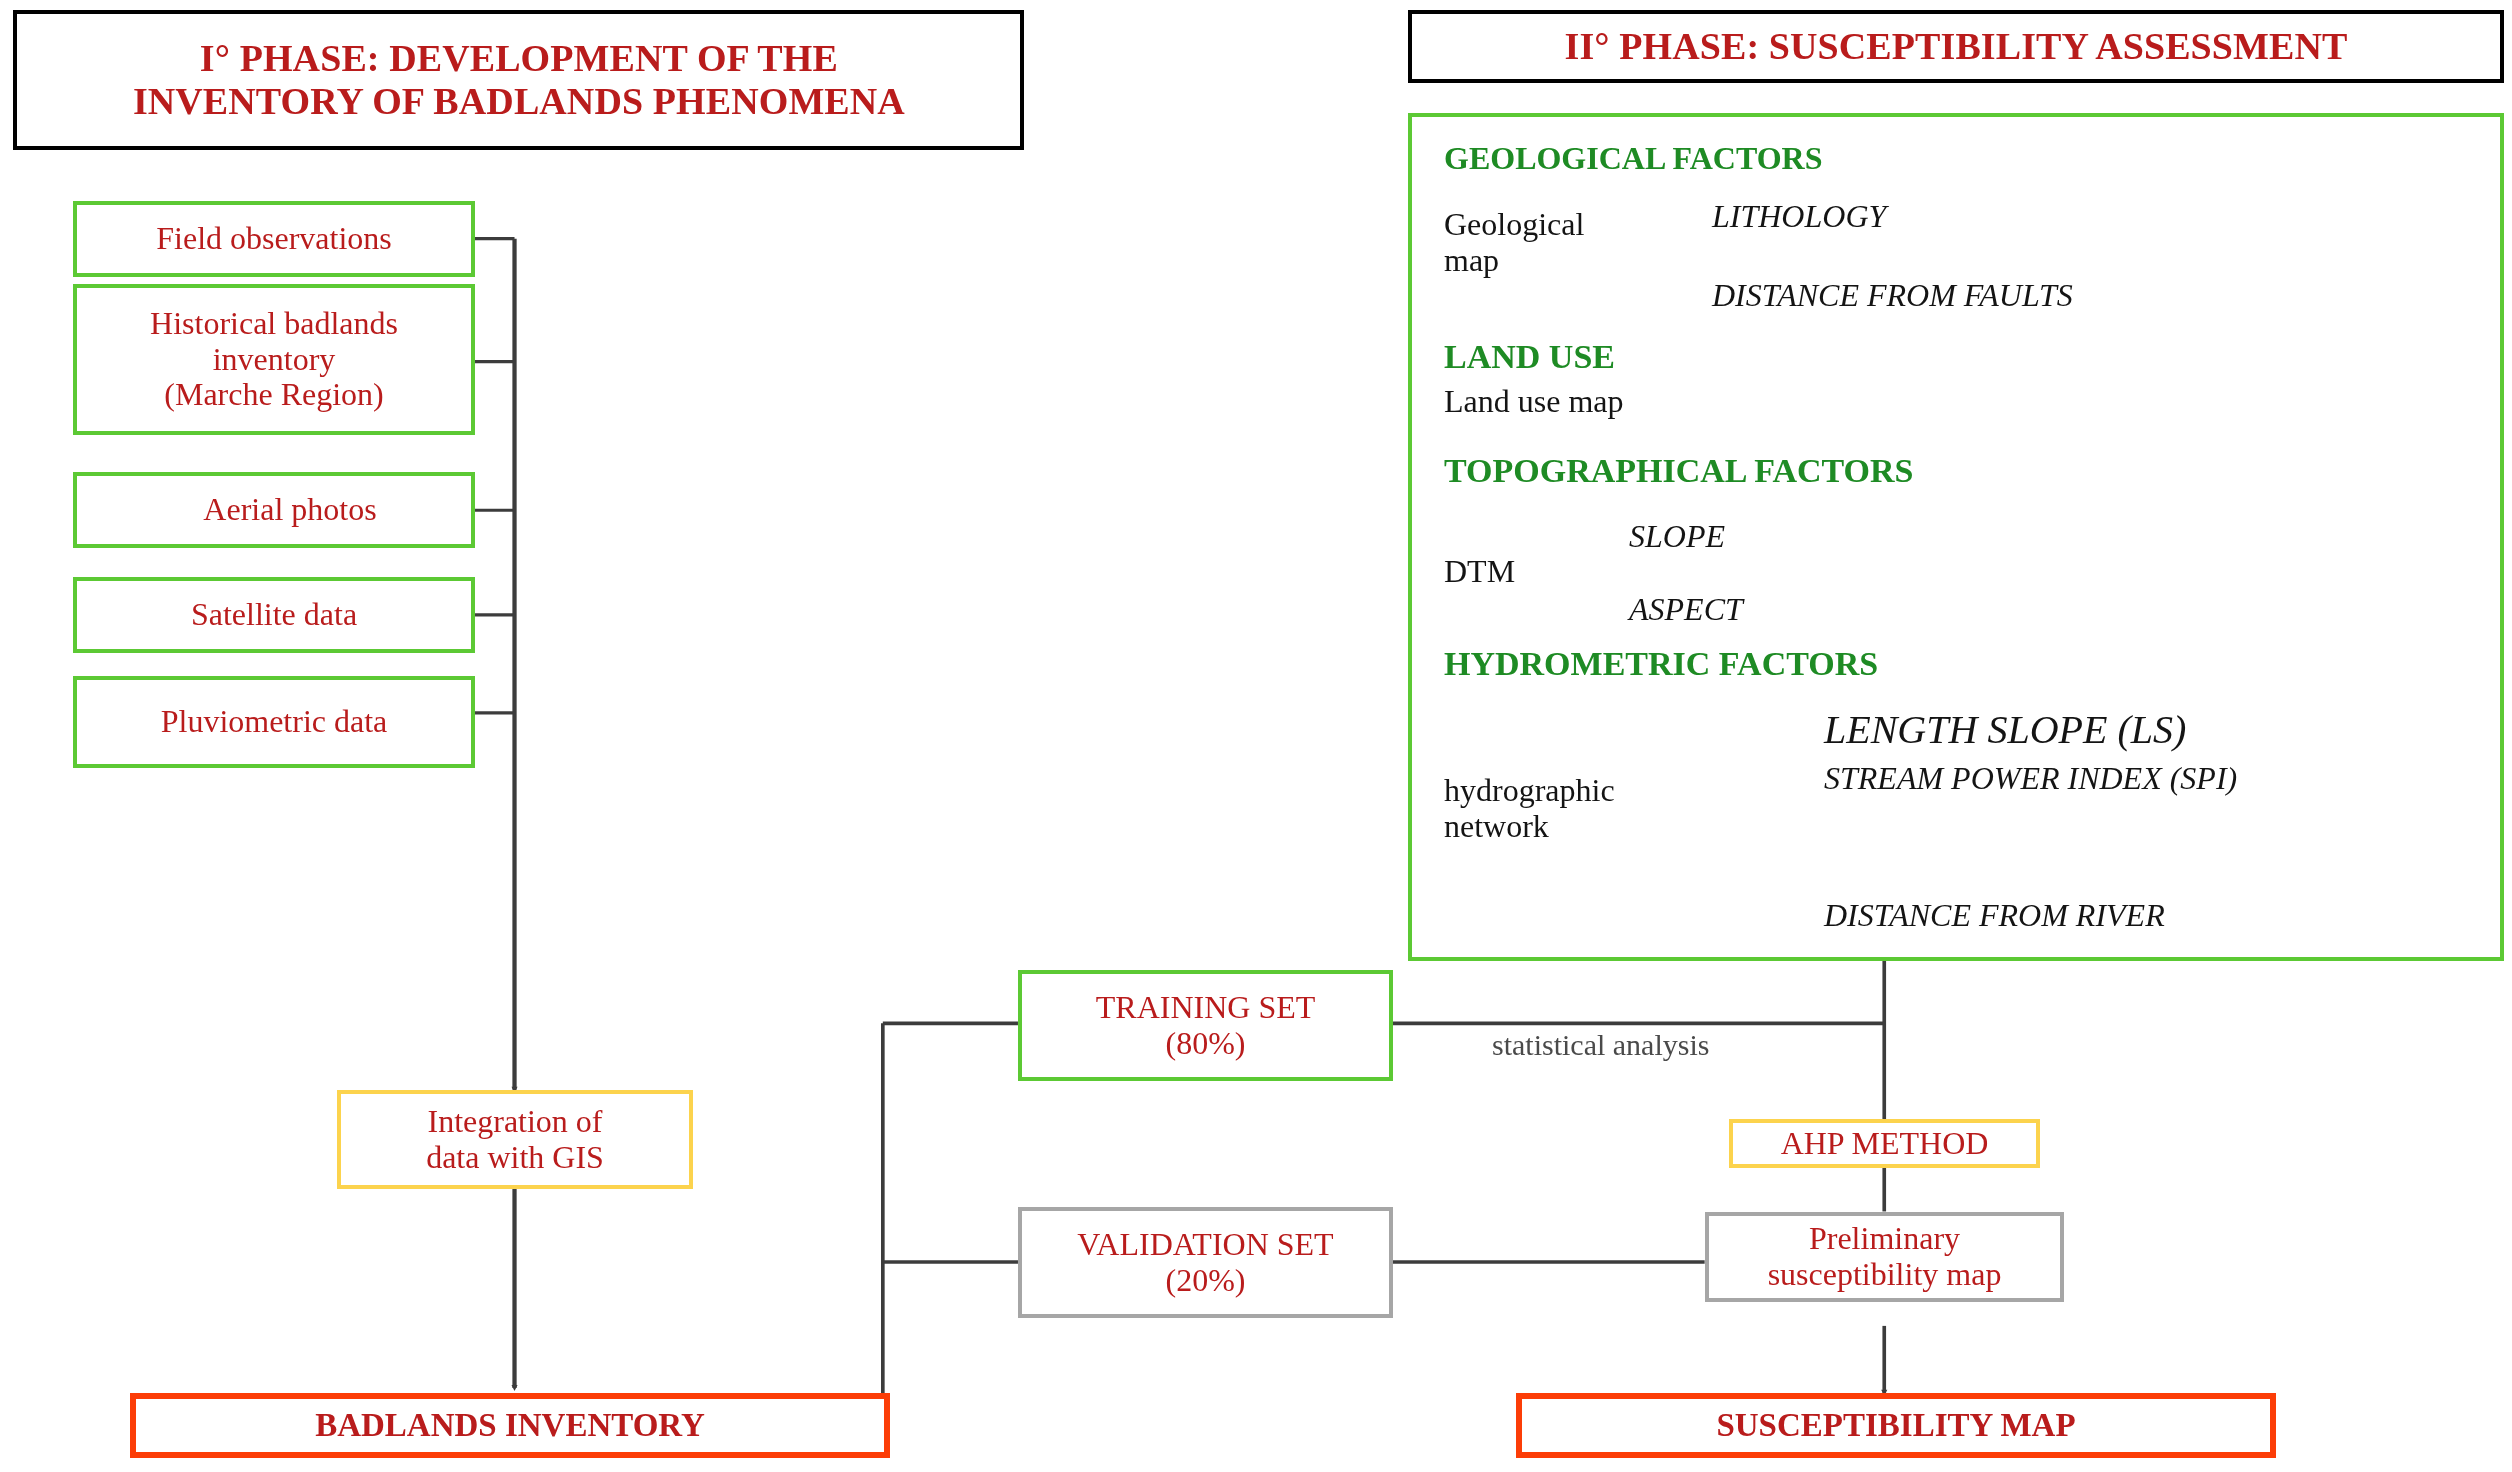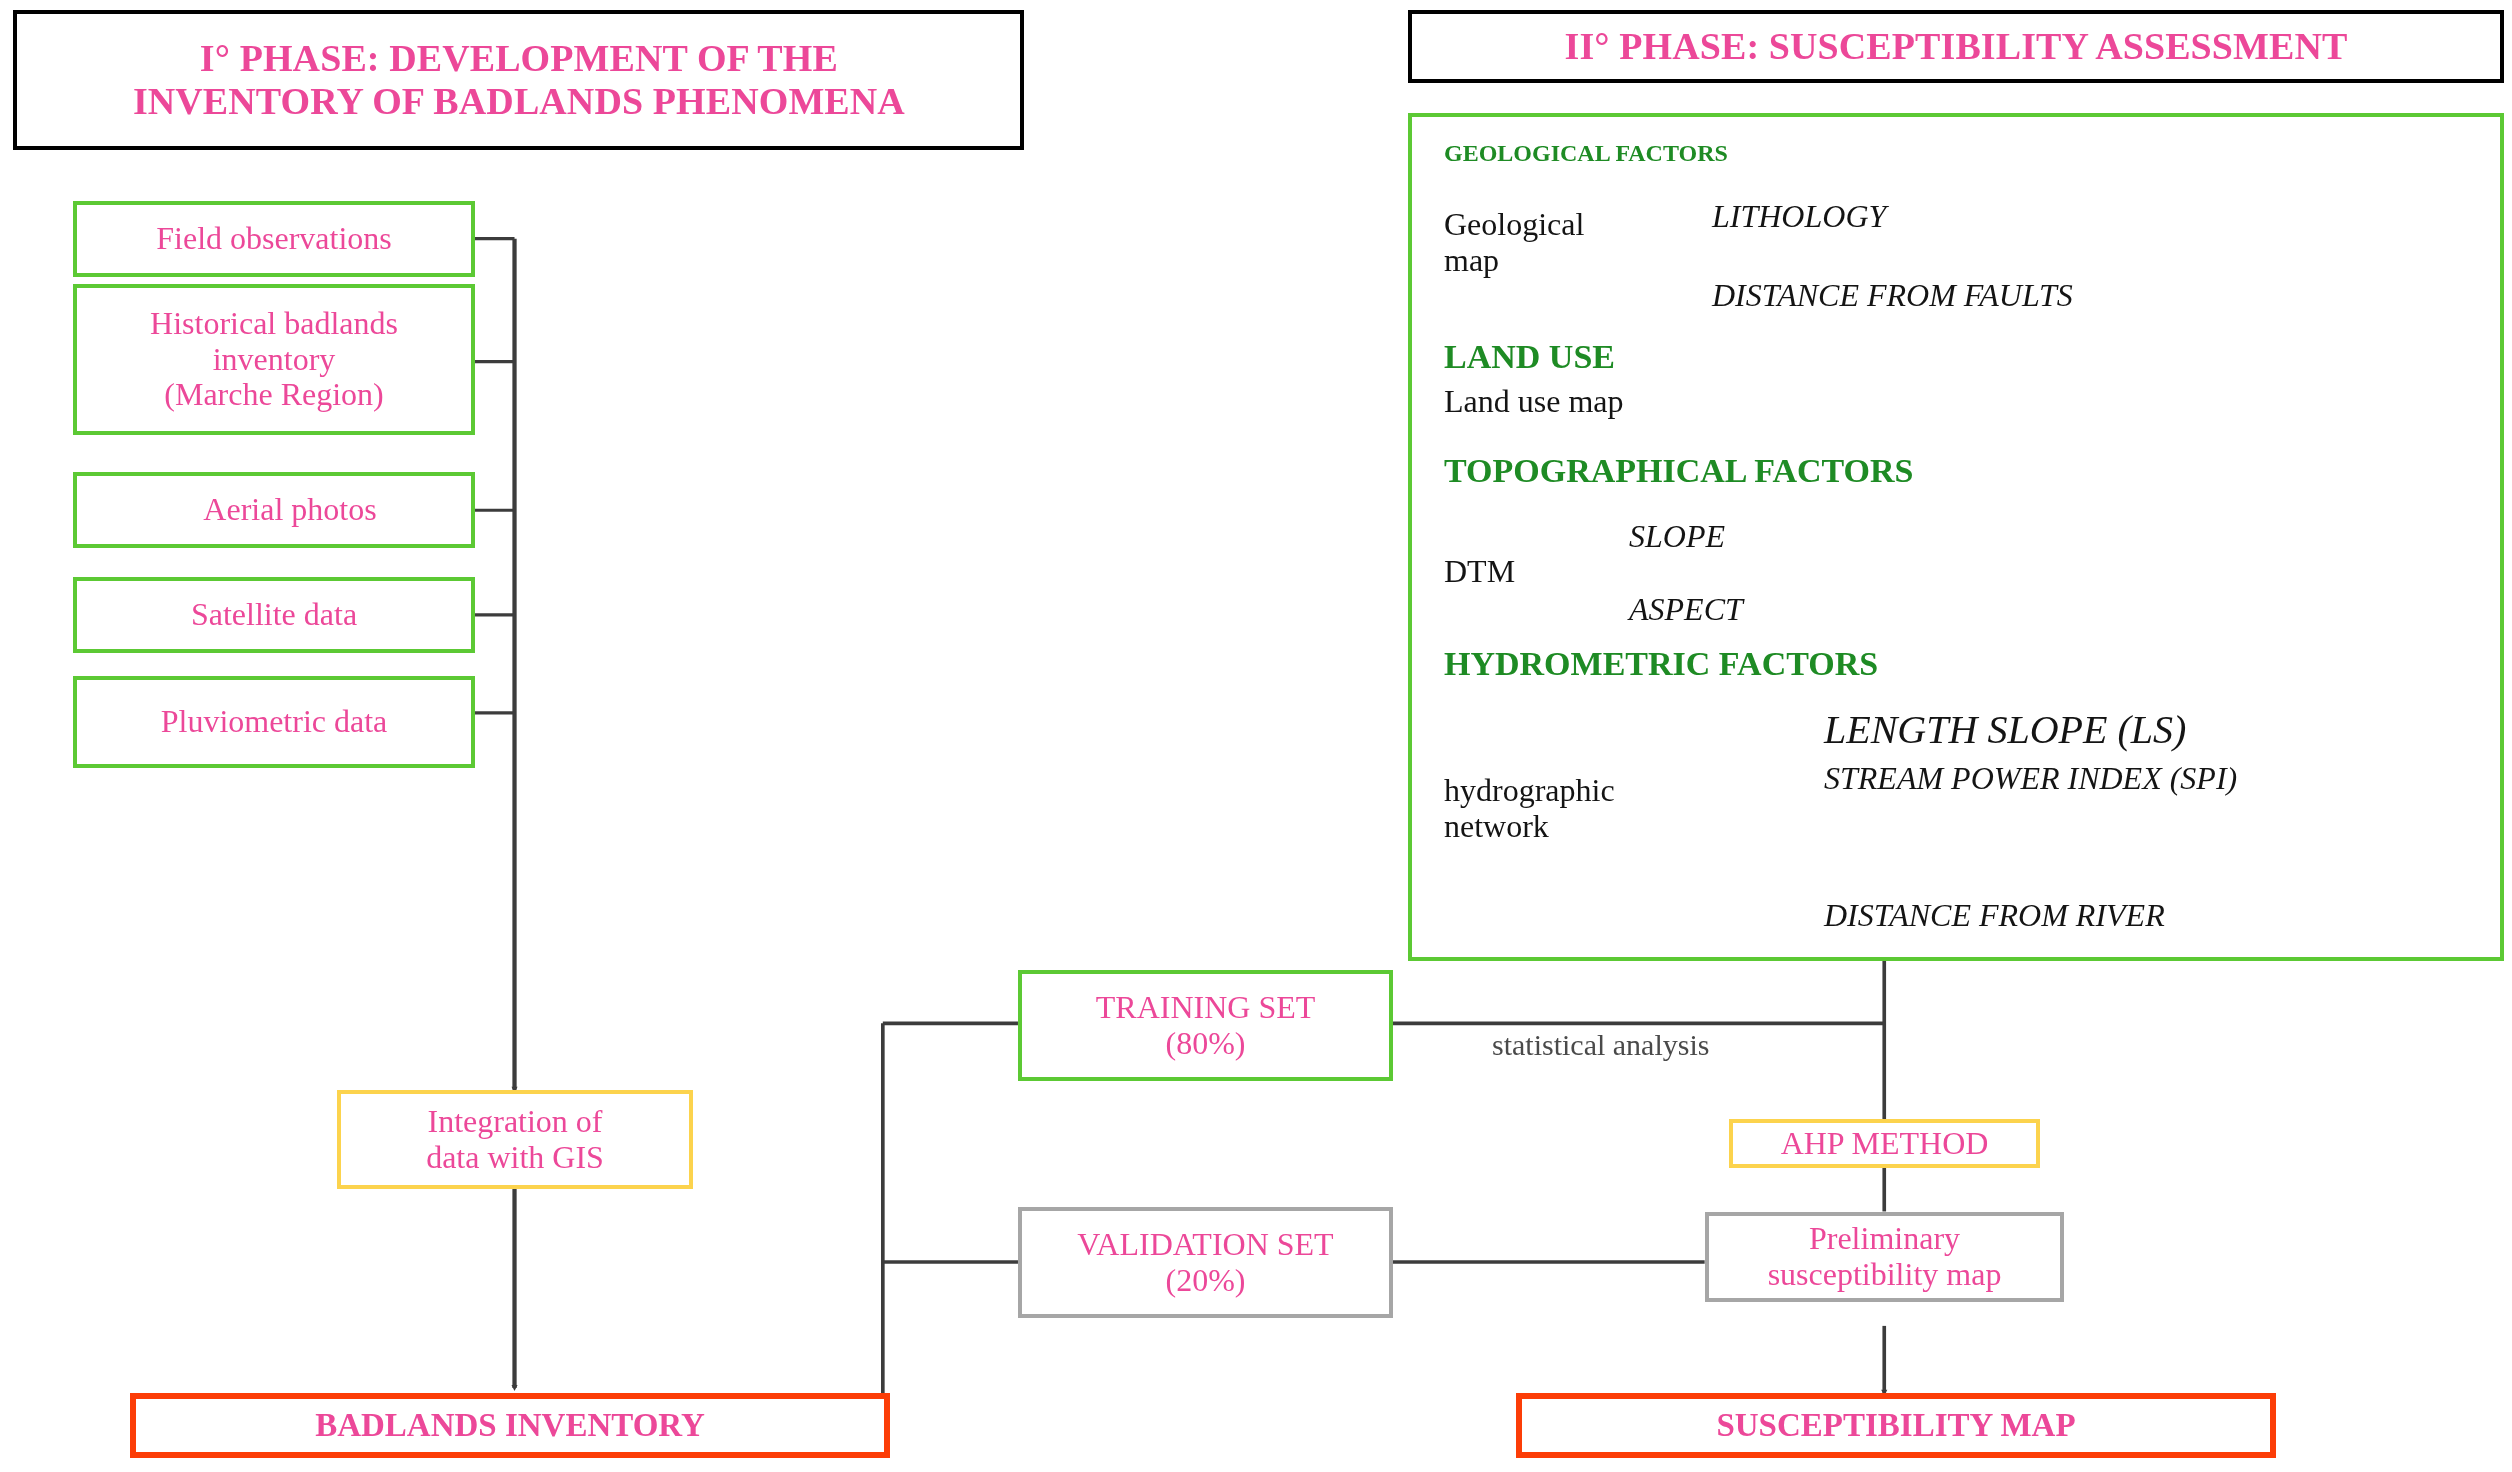"I° PHASE: DEVELOPMENT OF THE" .node { color: #ec4899 -> #b91c1c }
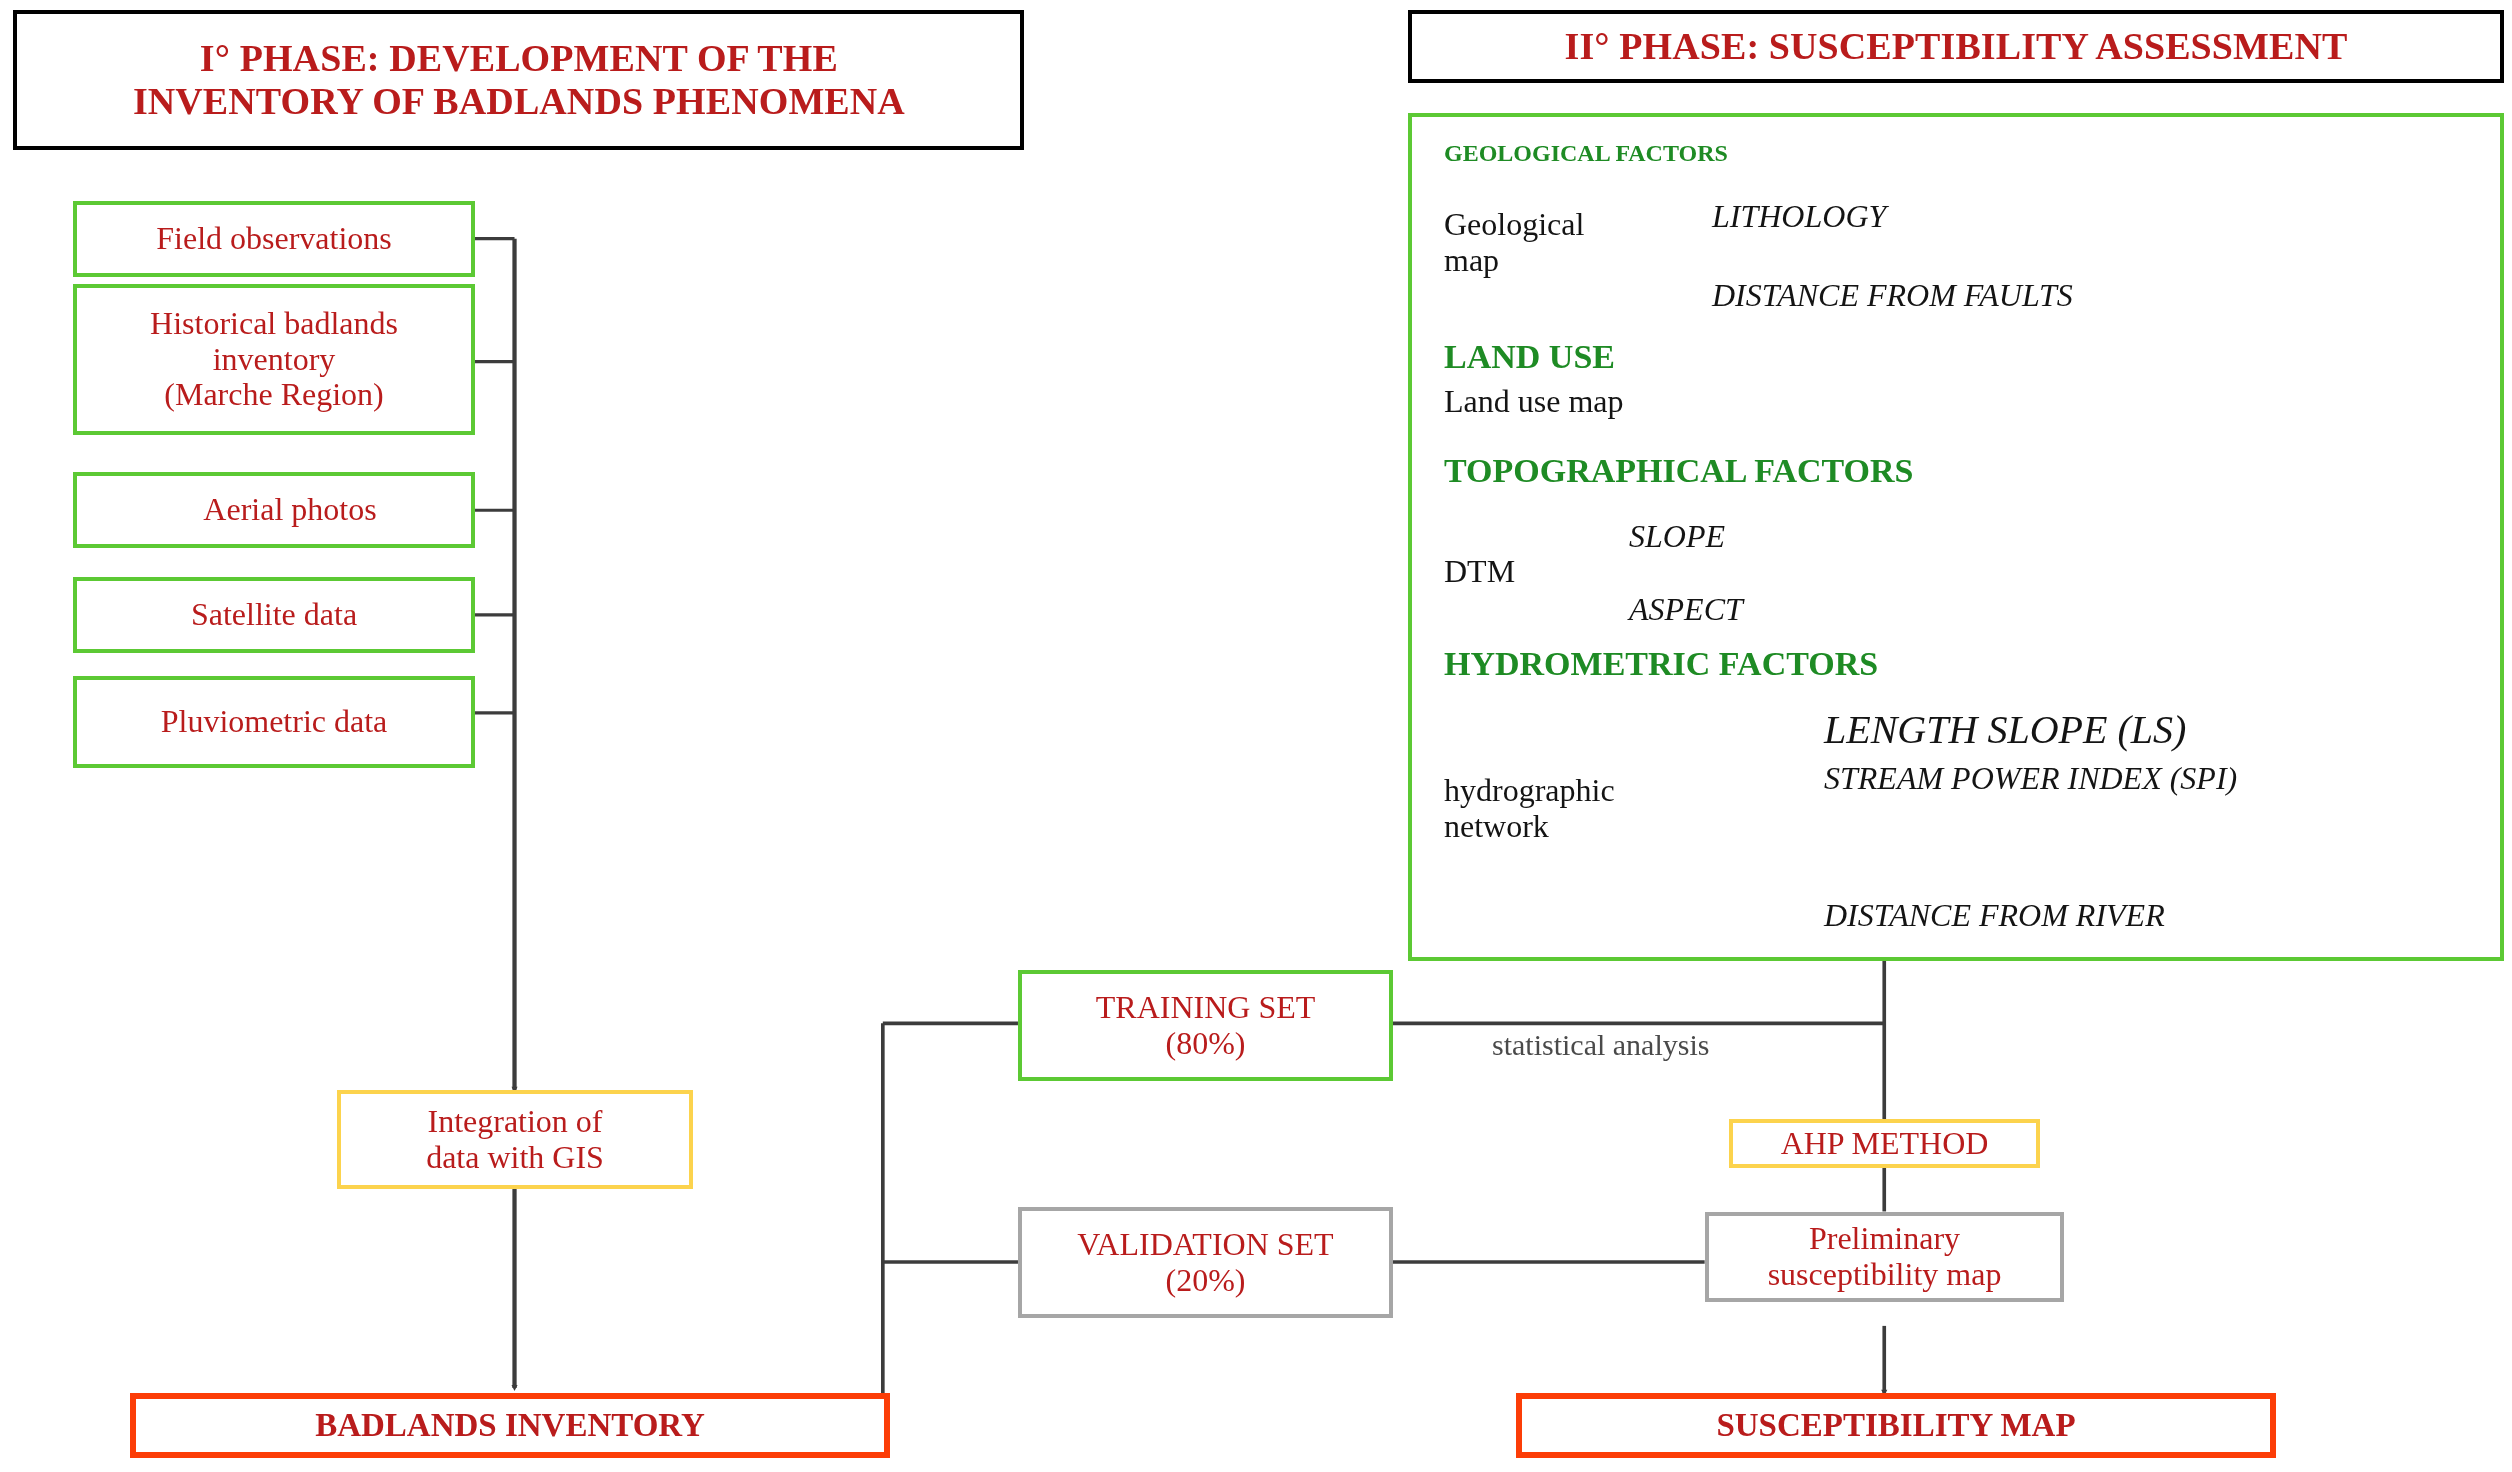"GEOLOGICAL FACTORS" div.sec-head { font-size: 24px -> 32px }
